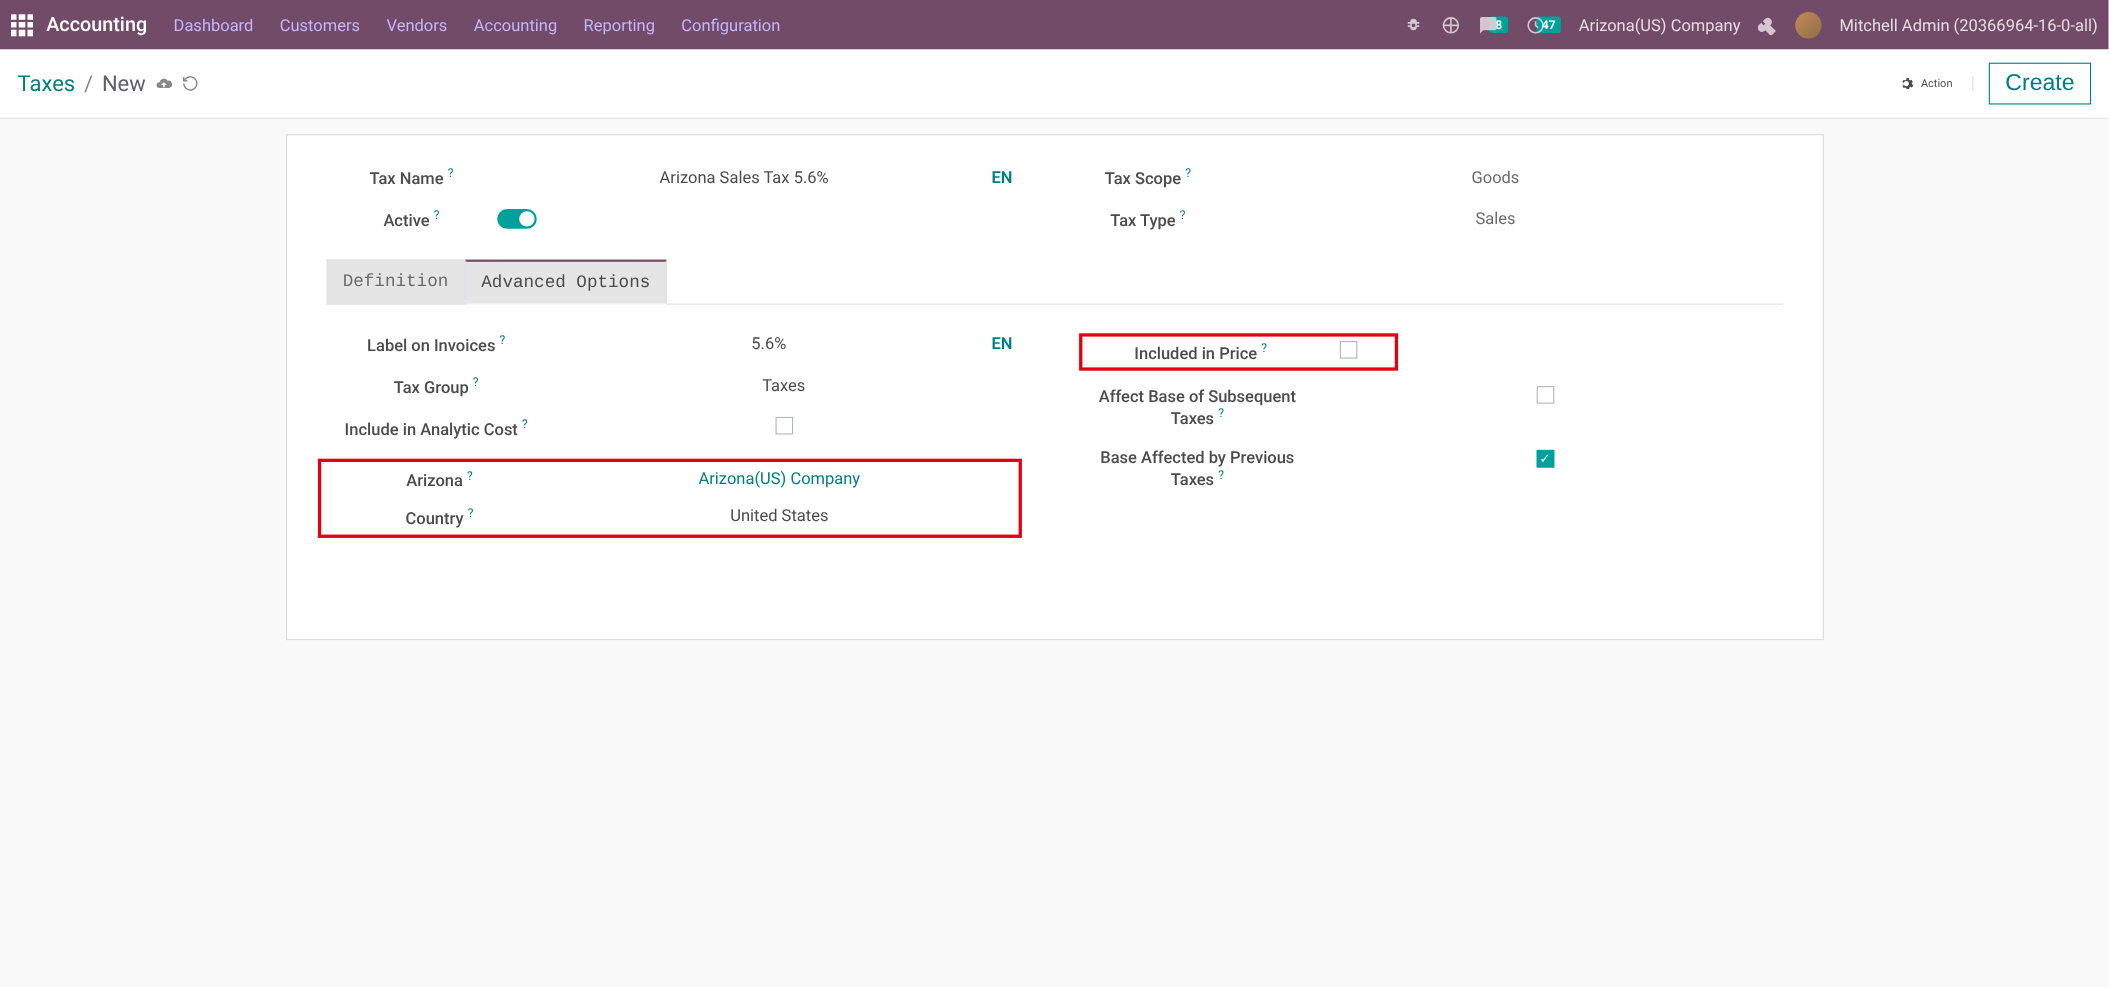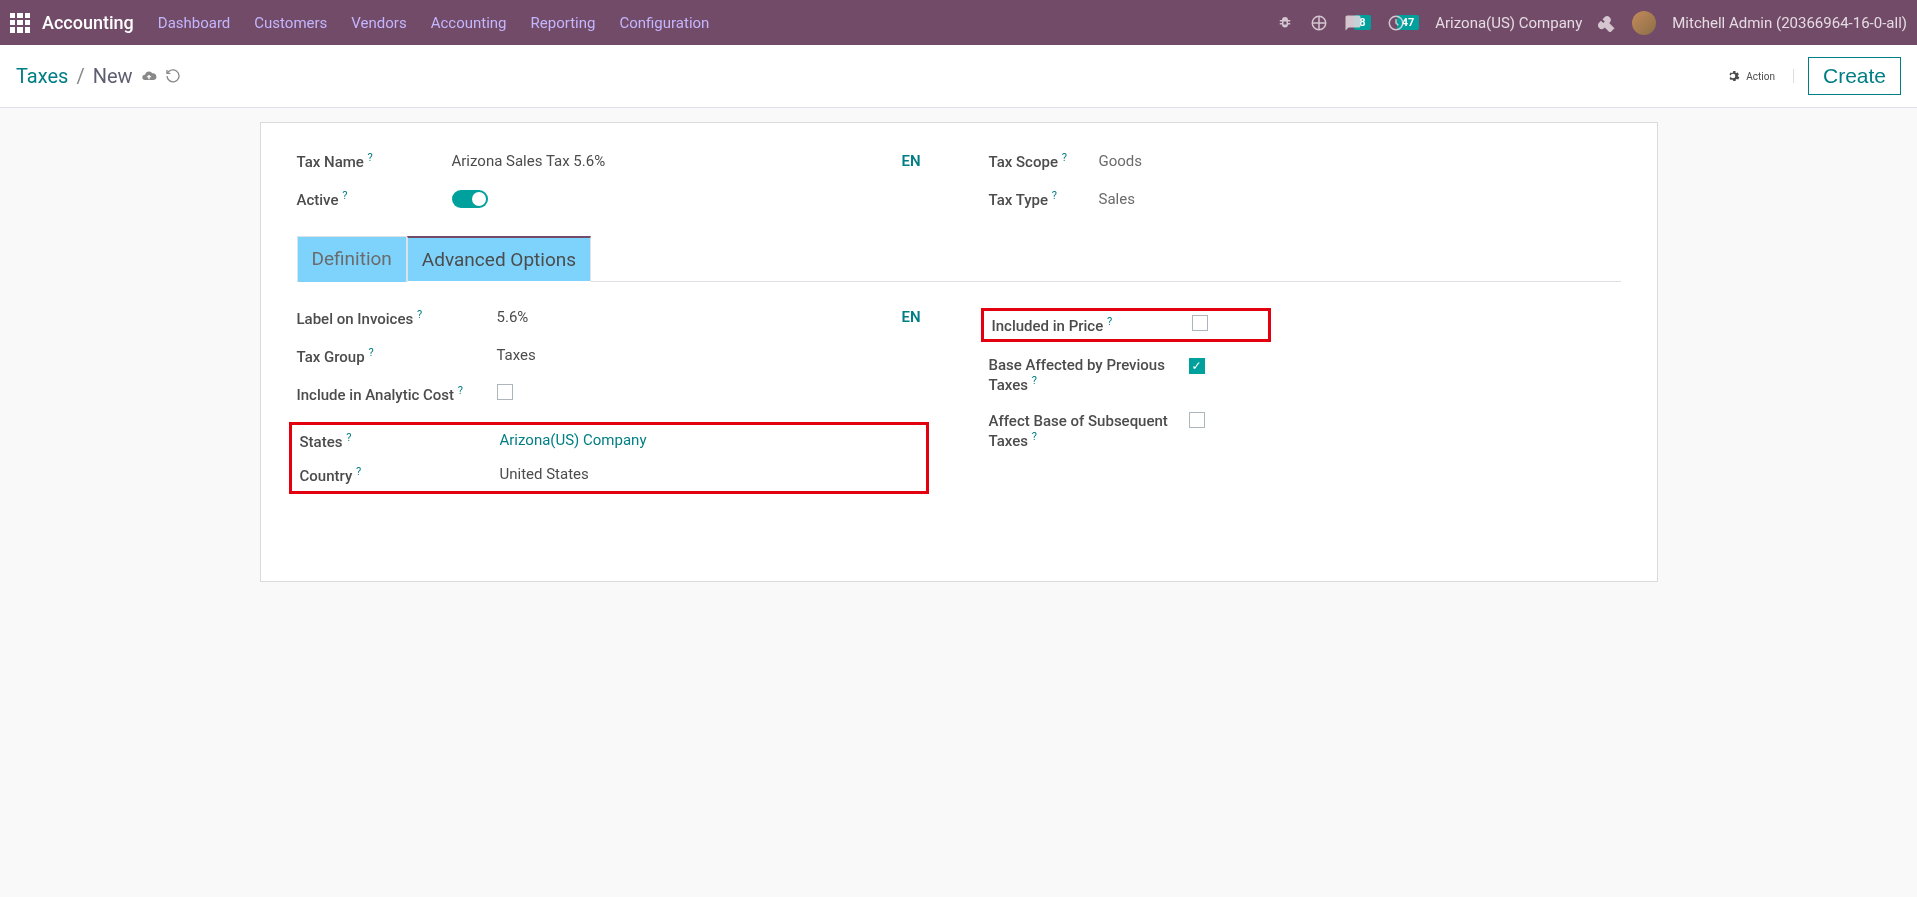"Tax Name ?" .col { text-align: none -> center }
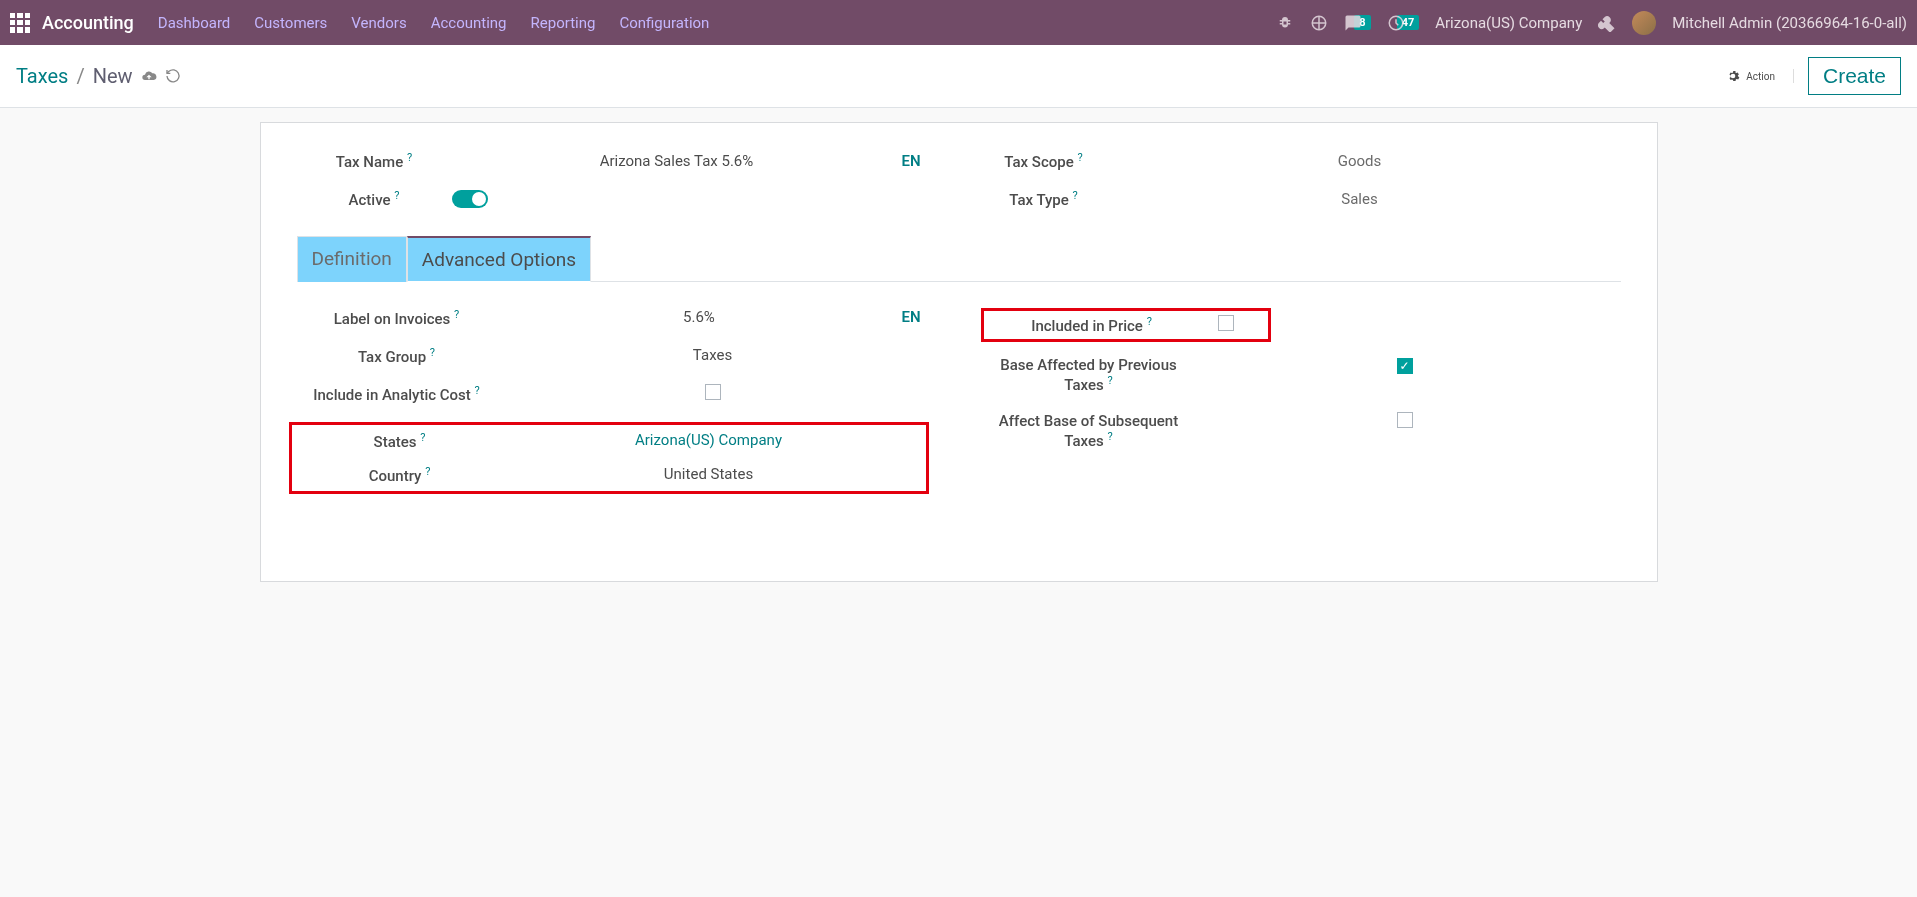"Definition" .tab { background: #7dd3fc -> #e5e5e5; font-family: none -> Liberation Mono, monospace; font-size: 19px -> 16px }
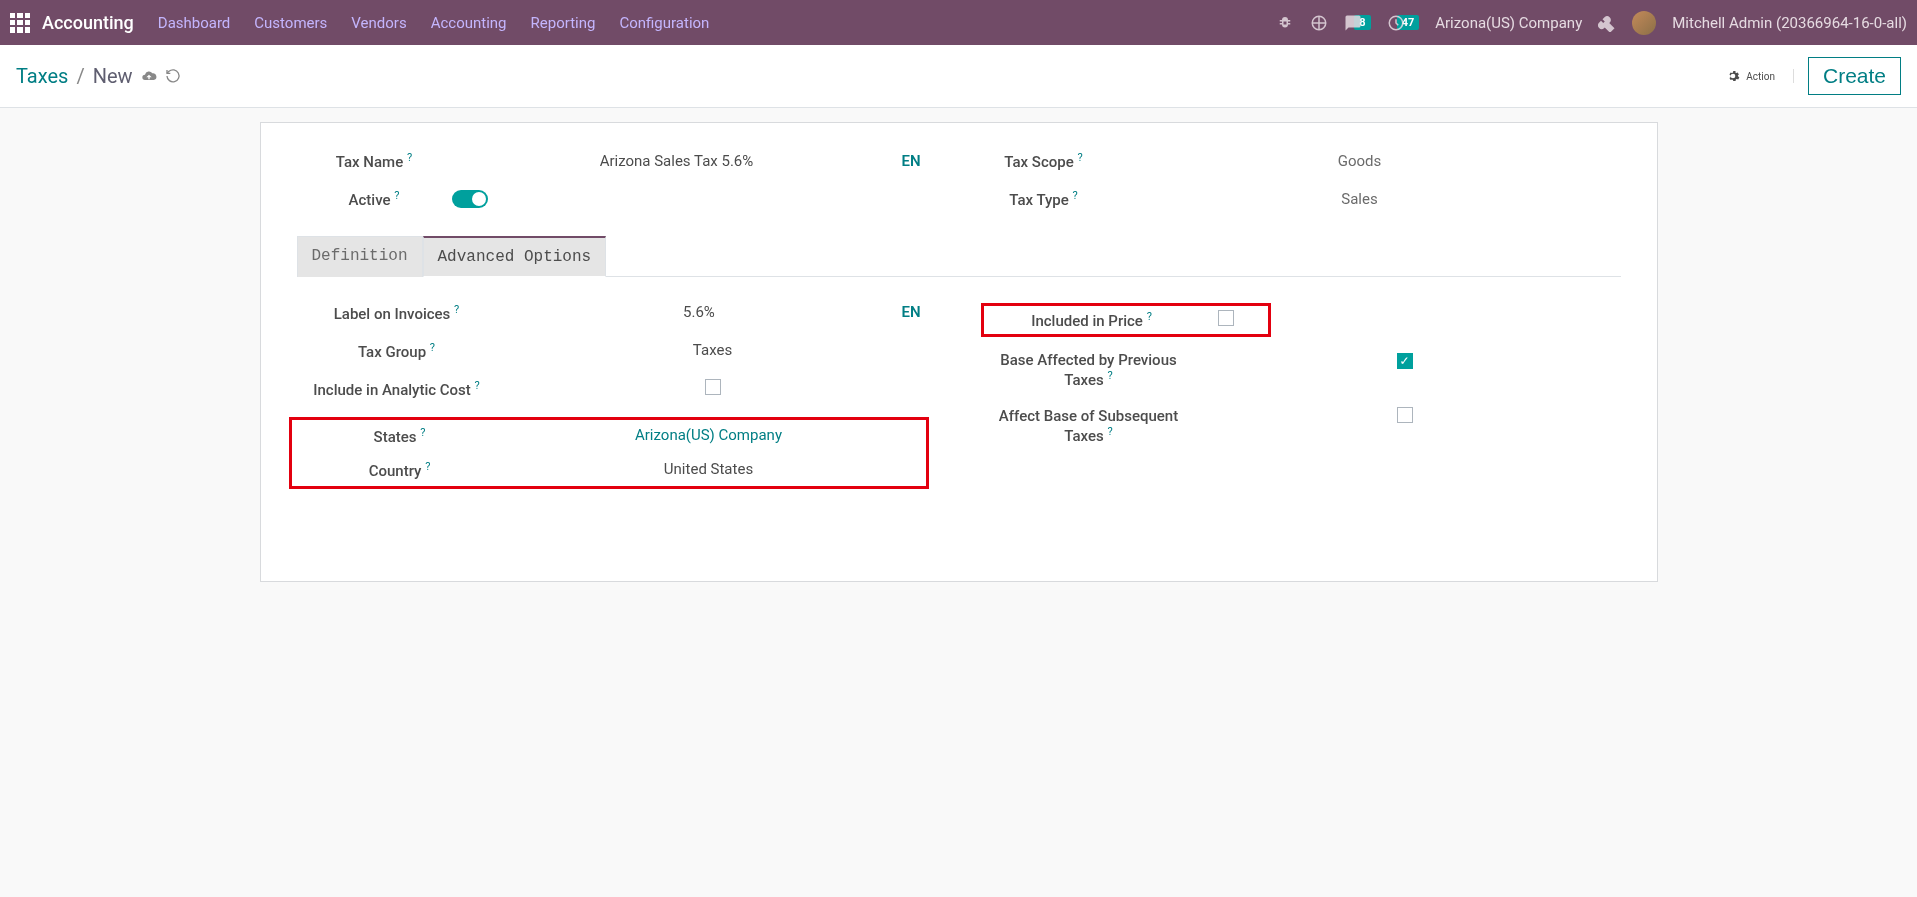"Base Affected by Previous Taxes" div.field-row-adv { order: before "Affect Base of Subsequent Taxes" -> after "Affect Base of Subsequent Taxes" }
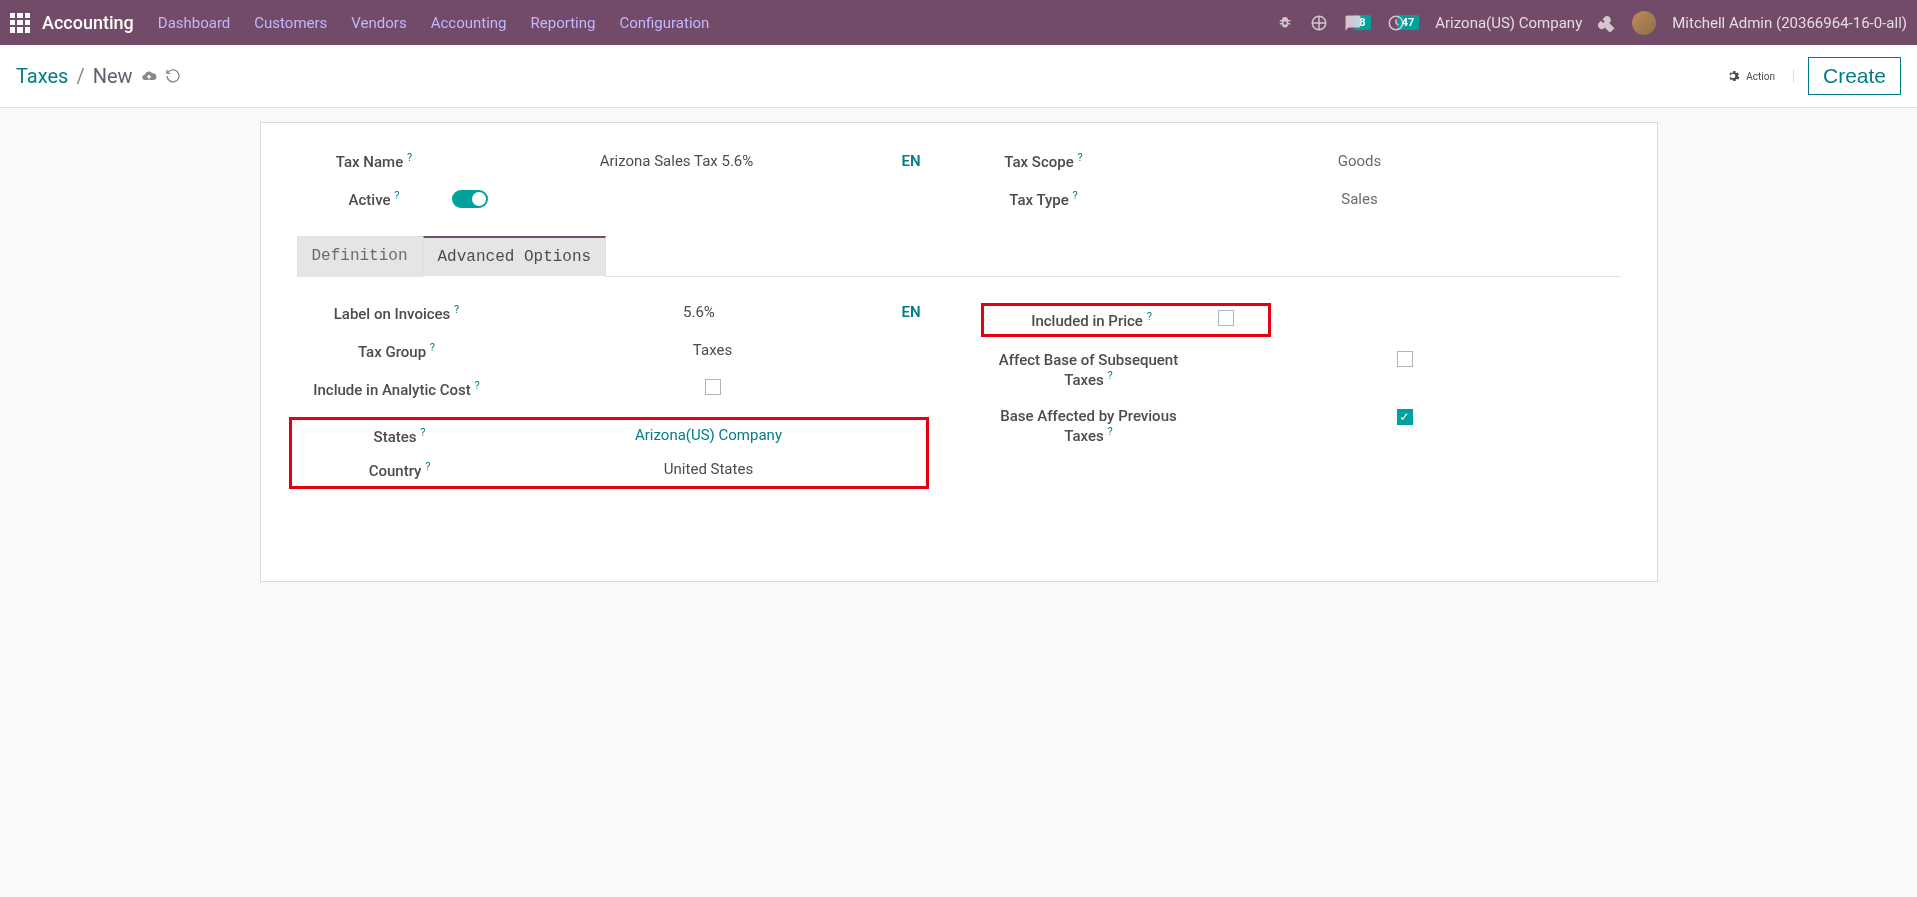"States" span { text: States -> Arizona }
